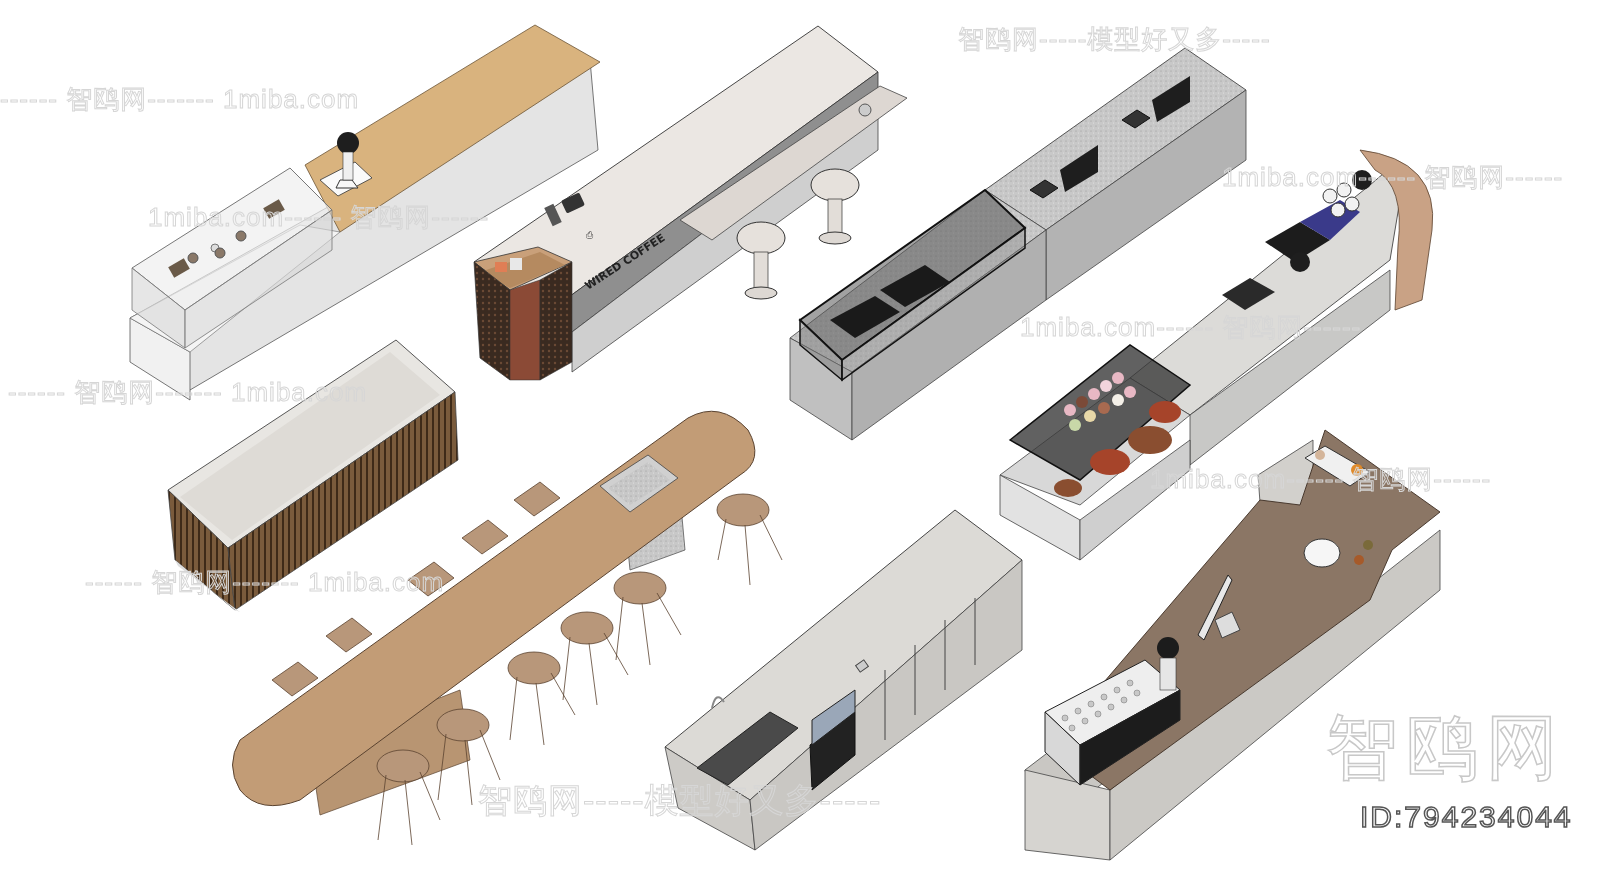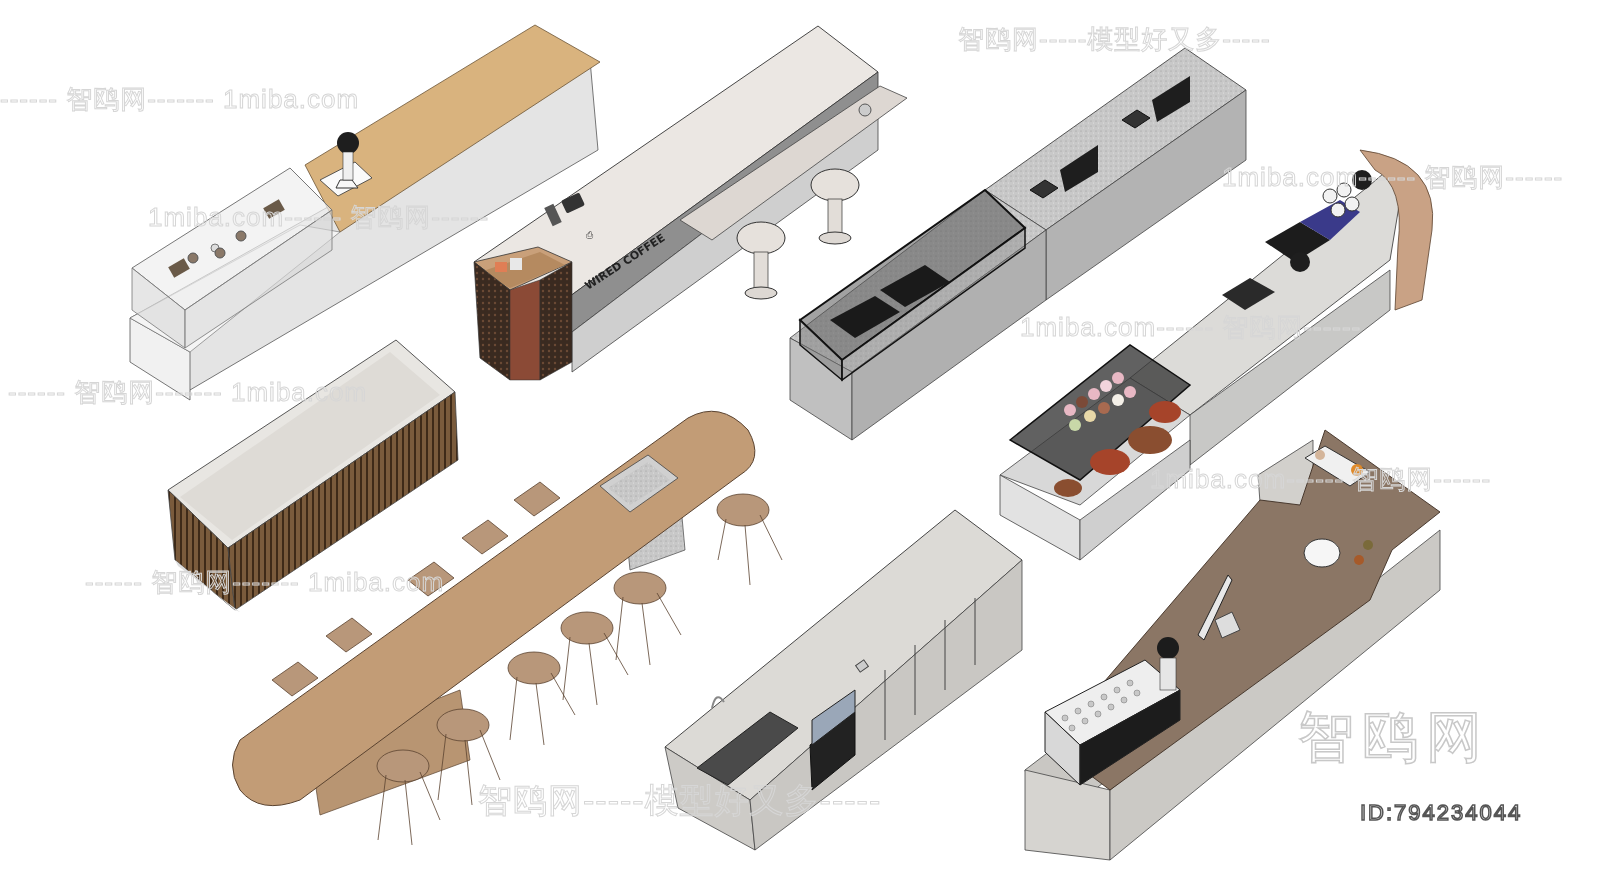"智鸥网" .wm.big { font-size: 56px -> 72px; margin-left: none -> 28px }
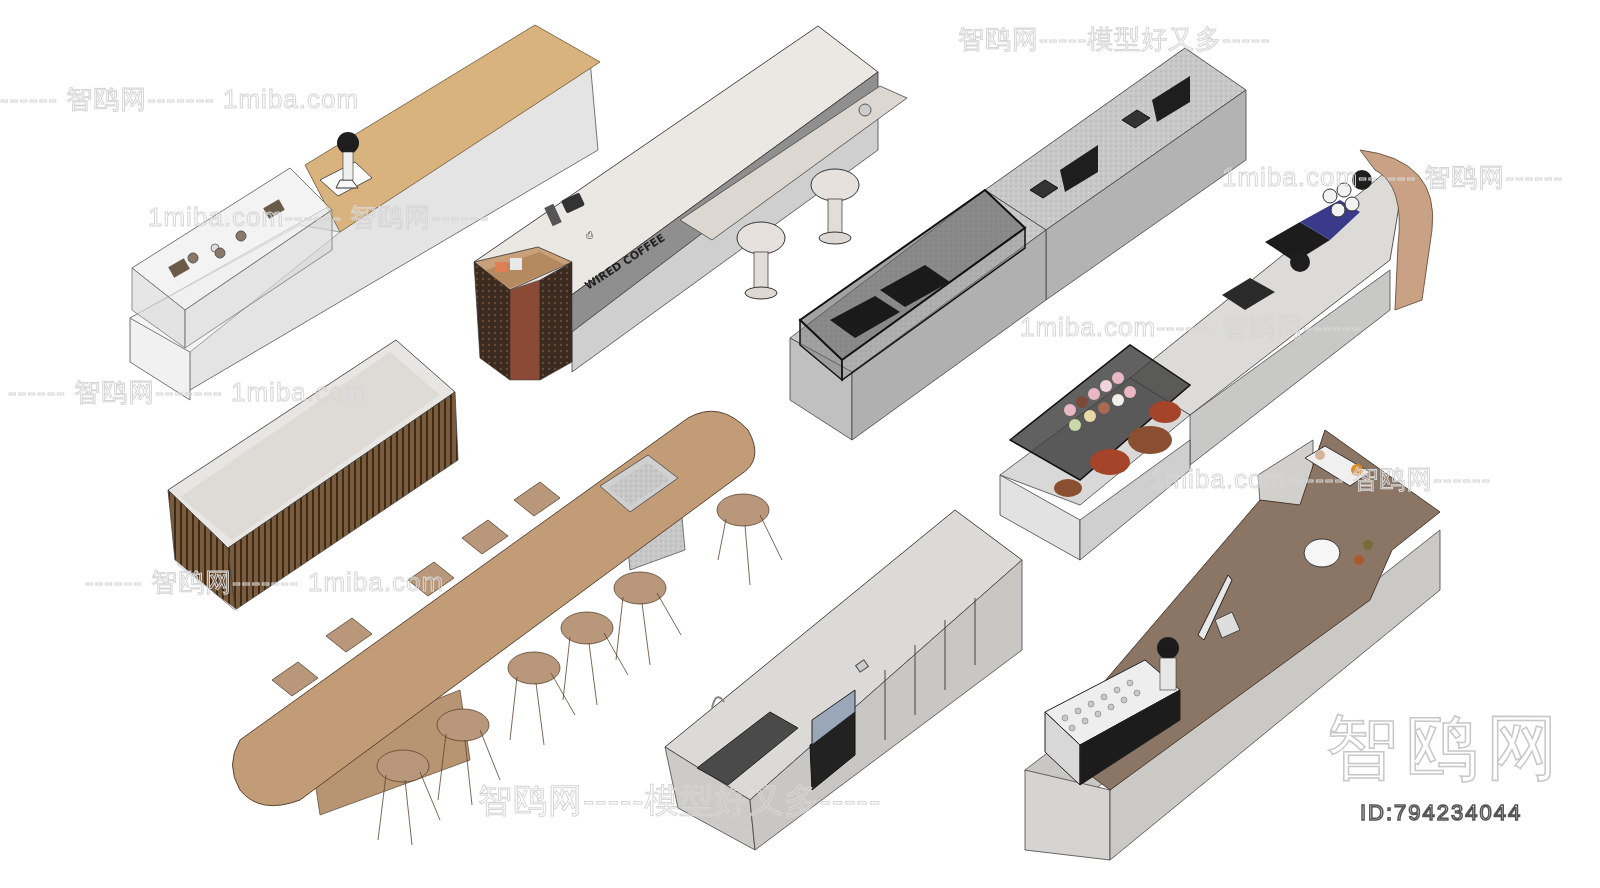"ID:794234044" .wm.id { font-size: 22px -> 30px }
